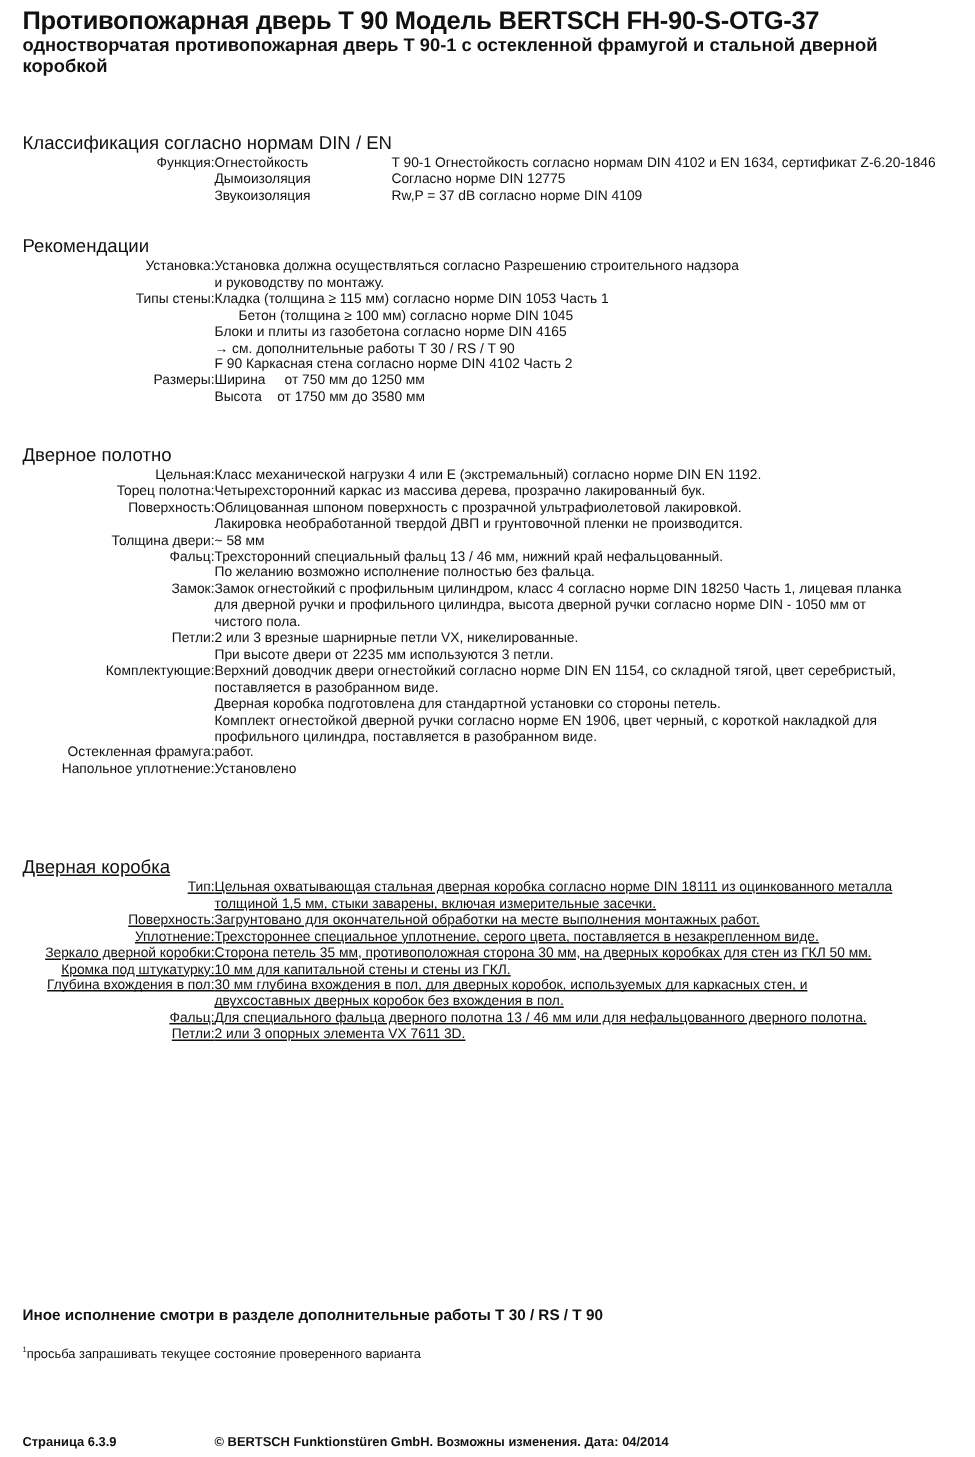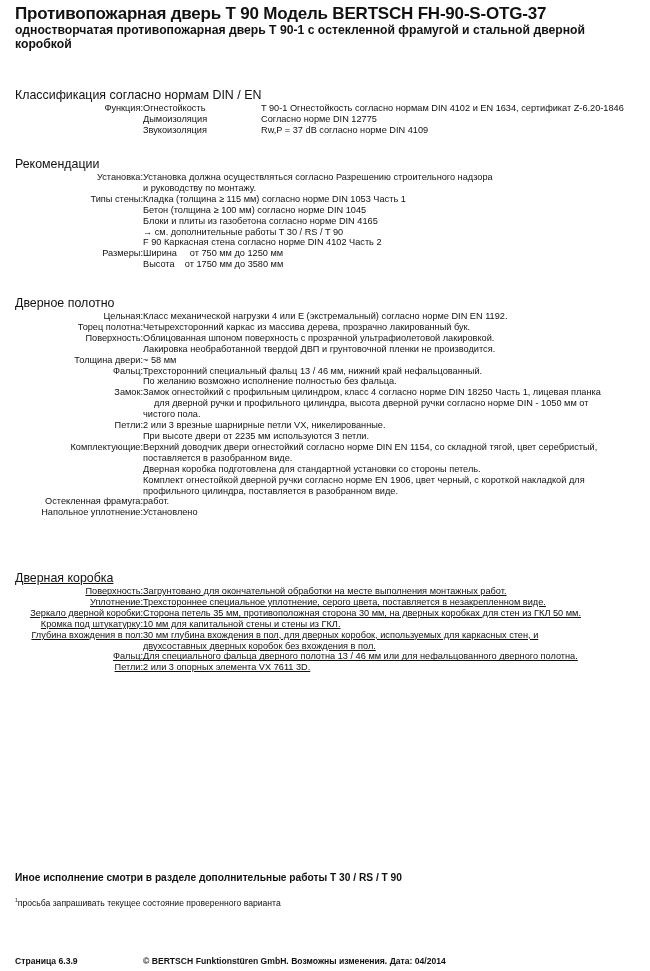"Бетон (толщина ≥ 100 мм)" span.line { margin-left: none -> 16px }
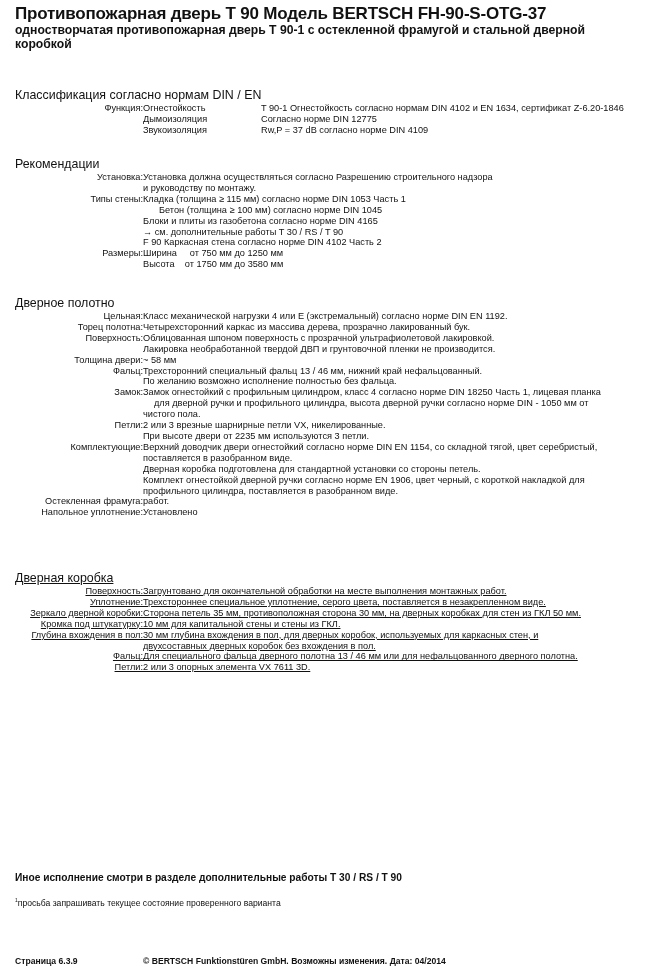"для дверной ручки и профильного" span.line { margin-left: 11px -> none }
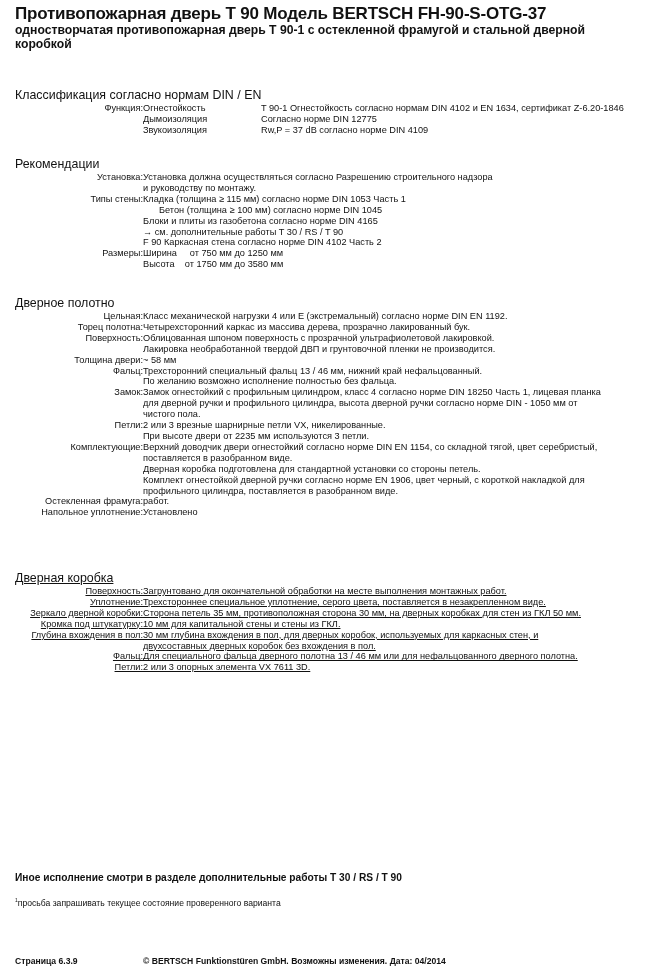"Тип:" div.row { html: none -> <div> <div>Тип:</div> <div> <span>Цельная охватывающая стальная дверная коробка согласно норме DIN 18111 из оцинкованного металла</span> <span>толщиной 1,5 мм, стыки заварены, включая измерительные засечки.</span> </div> </div> }
